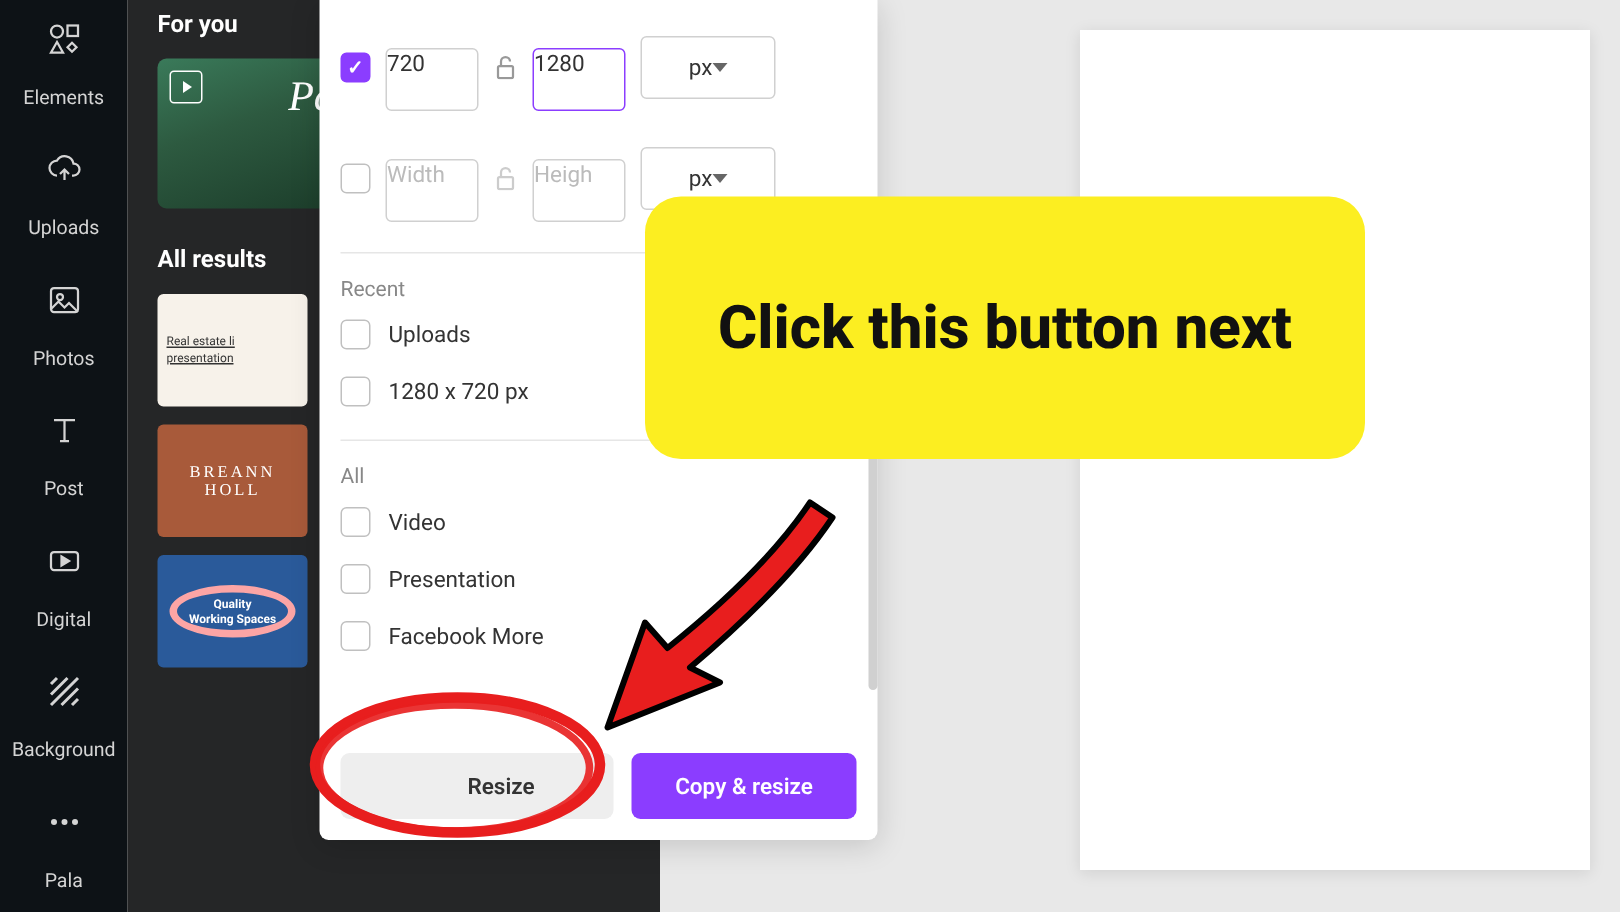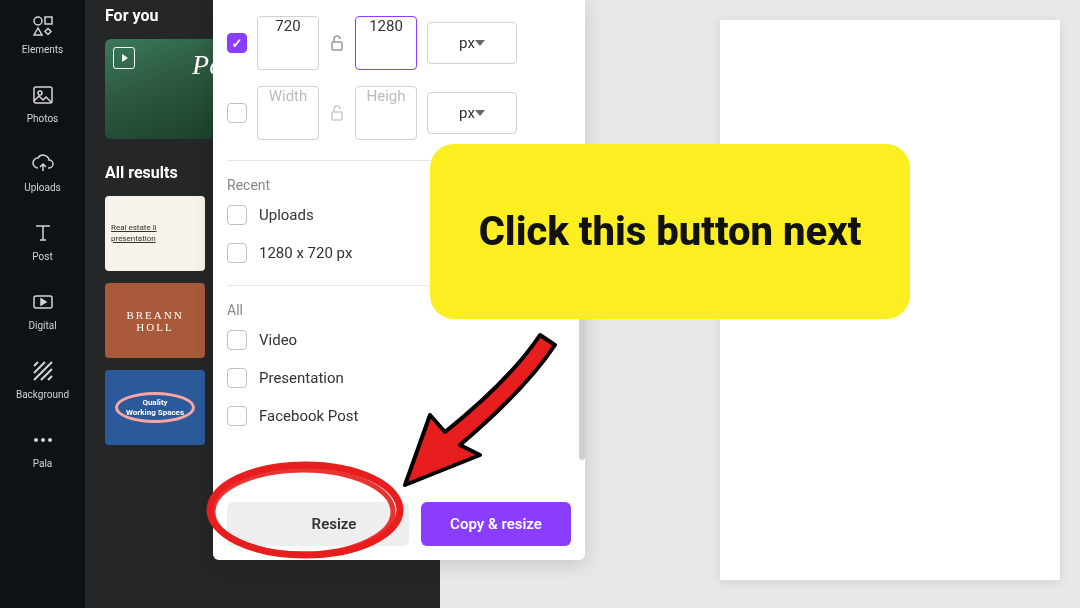"720" .dim-input { height: 54px -> 42px; margin-top: none -> 16px; text-align: center -> none }
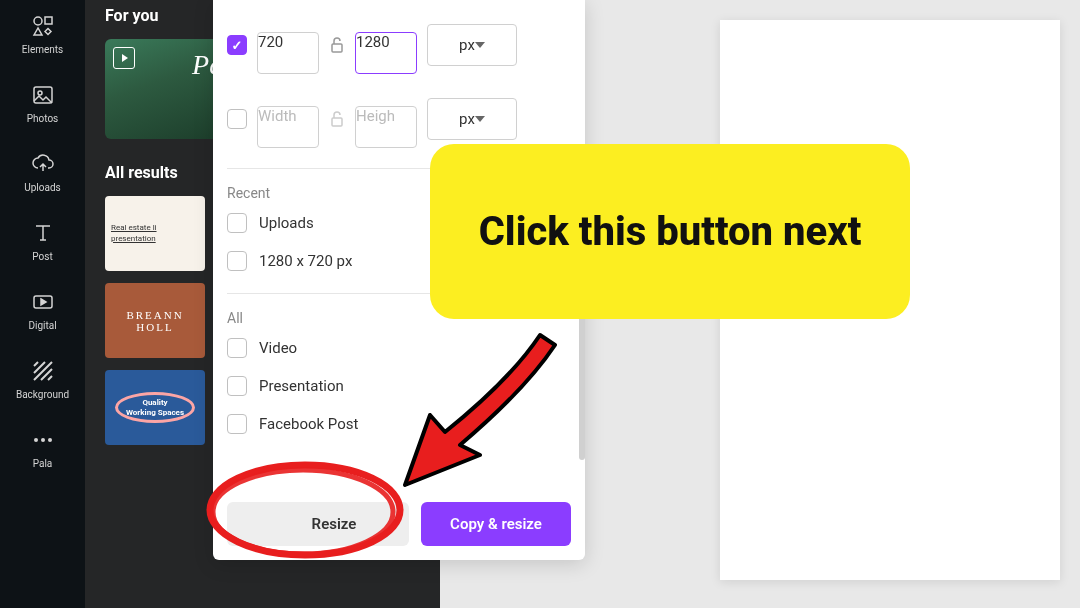"Elements" .sidebar-item .label { font-size: 10px -> 13px; margin-top: 6px -> 20px }
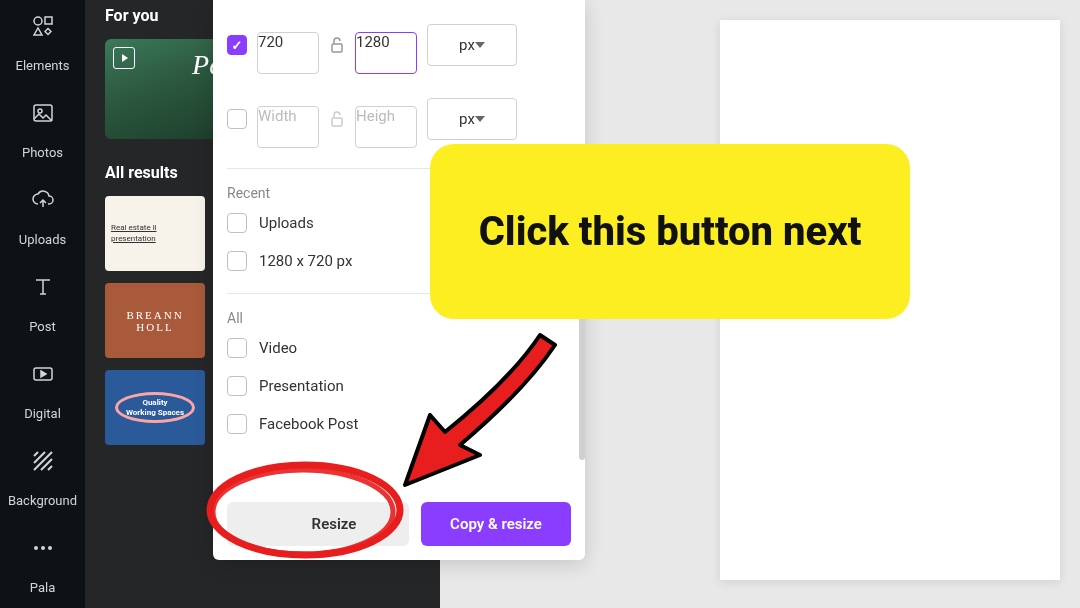"Photos" div.sidebar-item { order: before "Uploads" -> after "Uploads" }
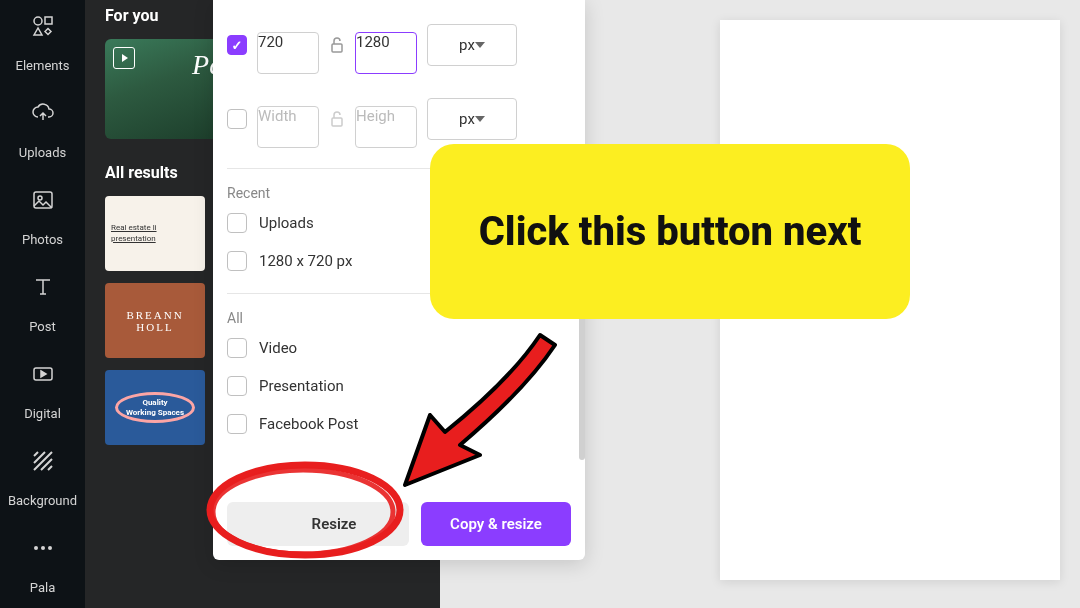"Click this button next" .annotation-box { top: 144px -> 131px }
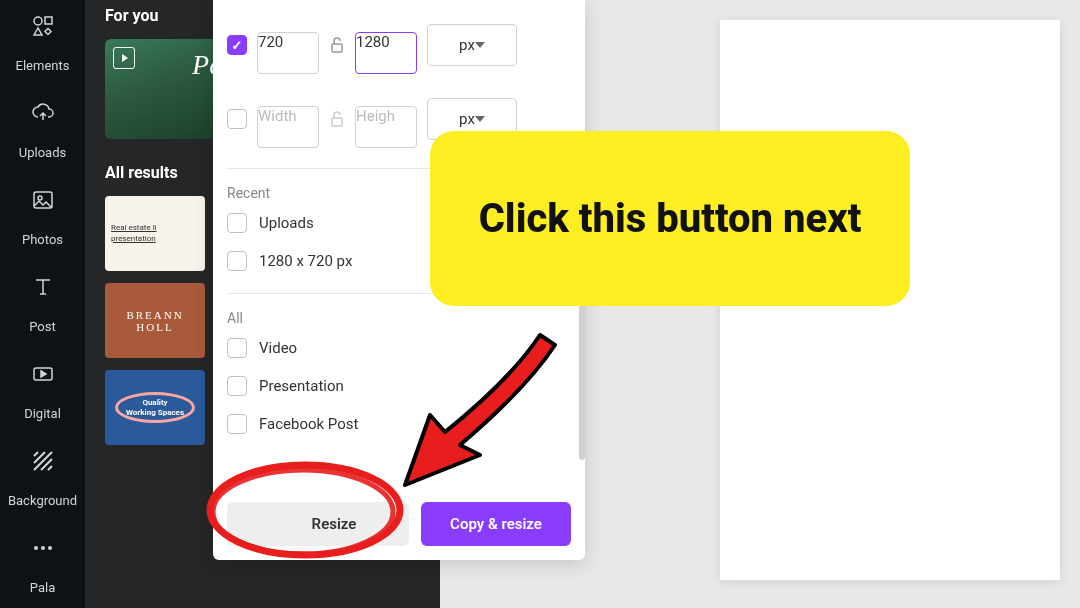"Quality" .thumb-quality .oval { border: 3px solid #fca5a5 -> 5px solid #fca5a5 }
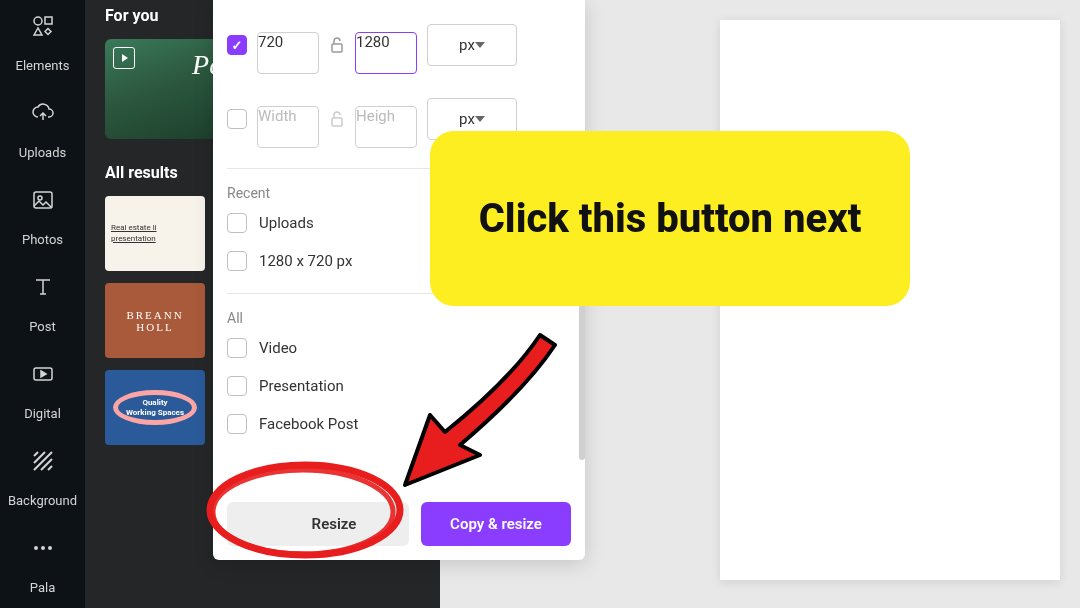"Facebook Post" span.opt-label { text: Post -> More }
